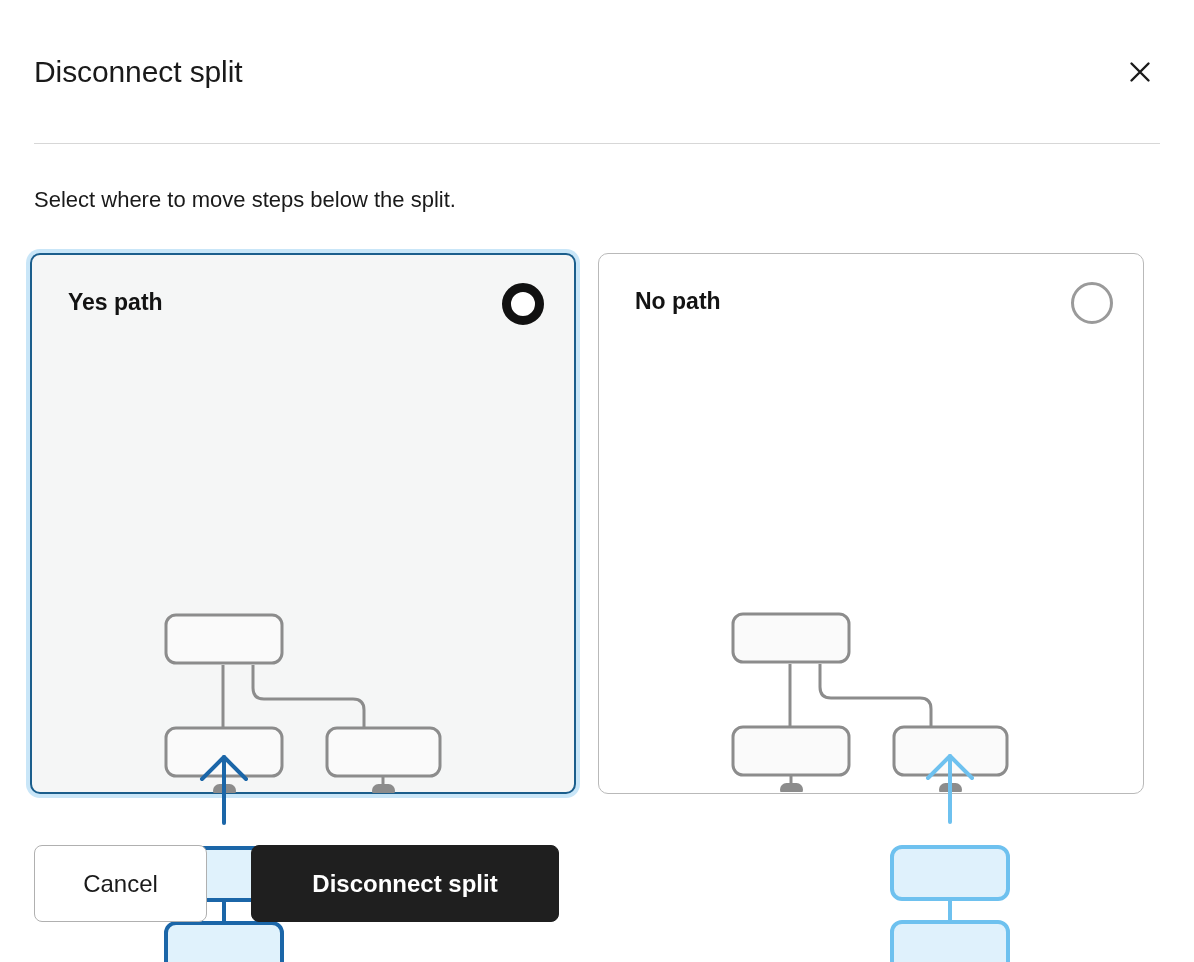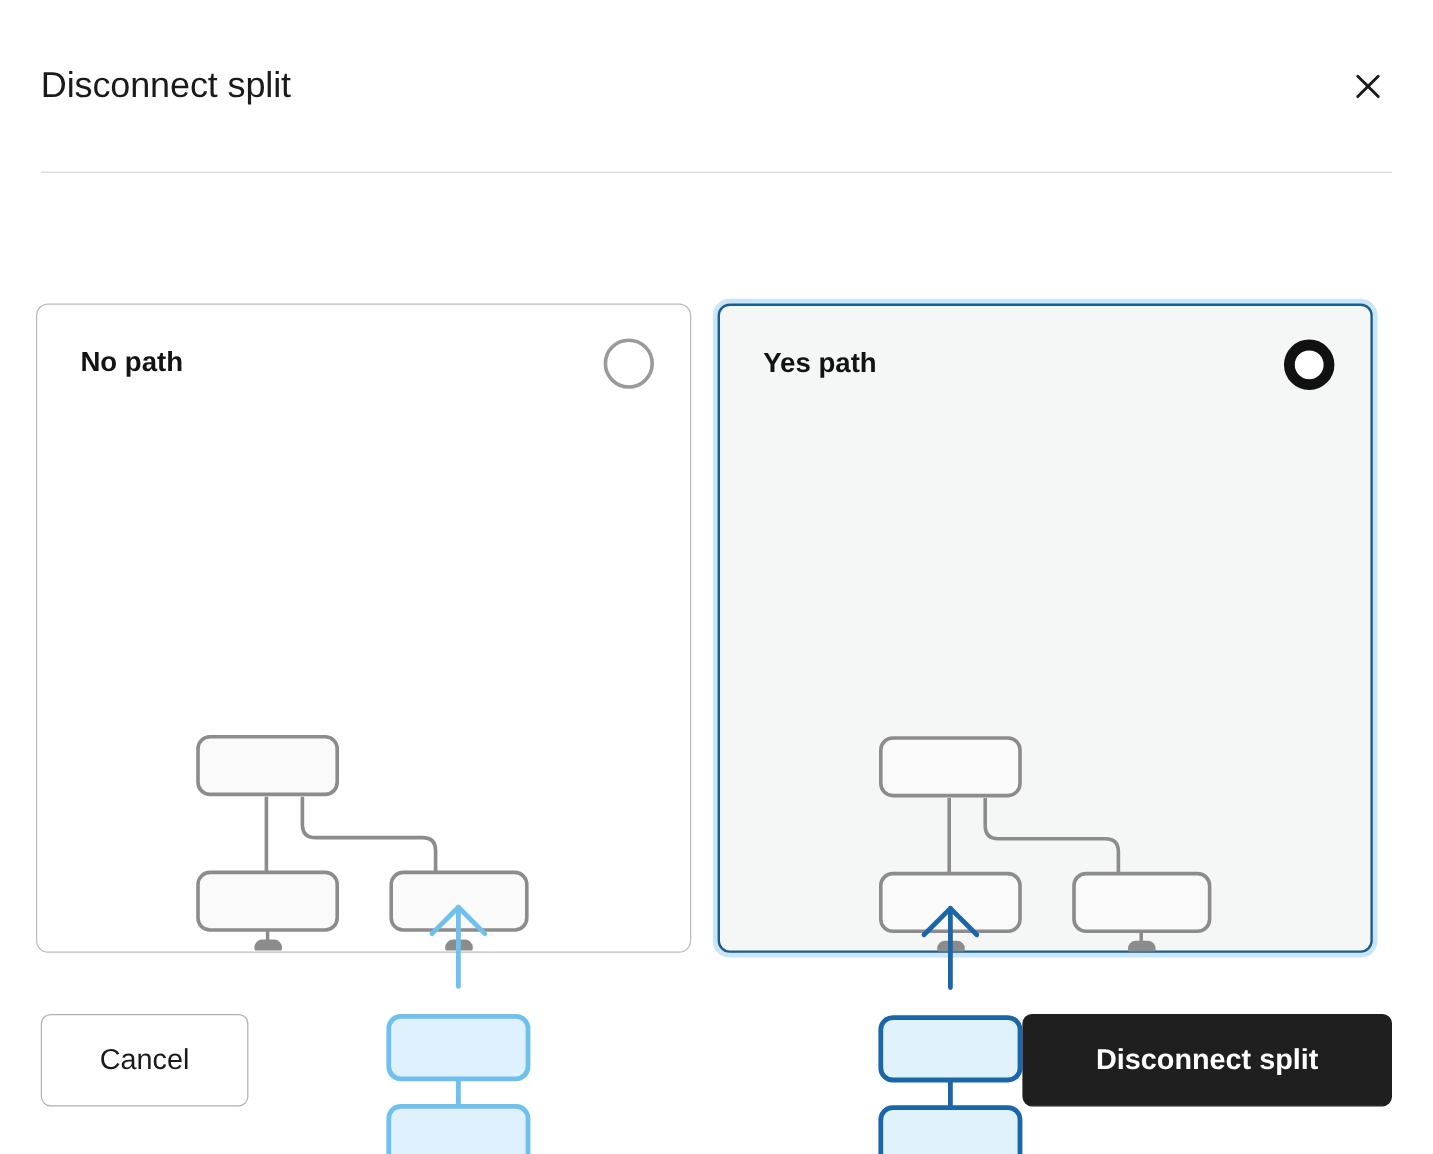"Select where to move steps" div.subtitle { html: none -> <div>Select where to move steps below the split.</div> }
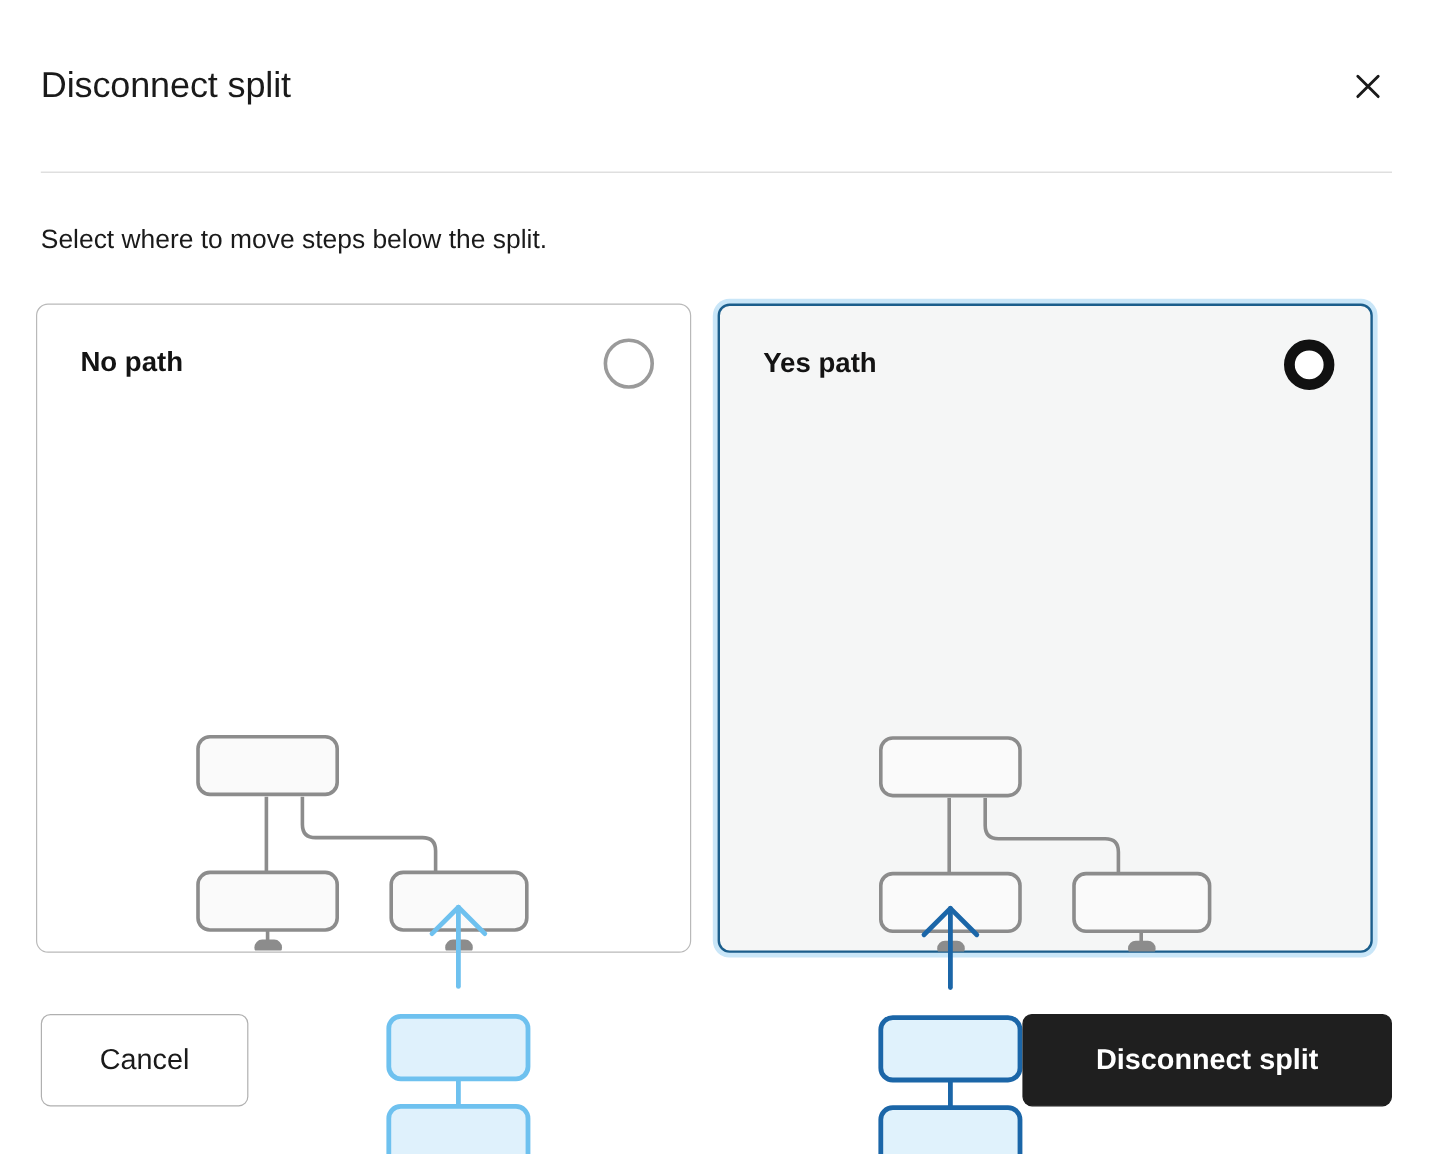"No path" div.card { order: before "Yes path" -> after "Yes path" }
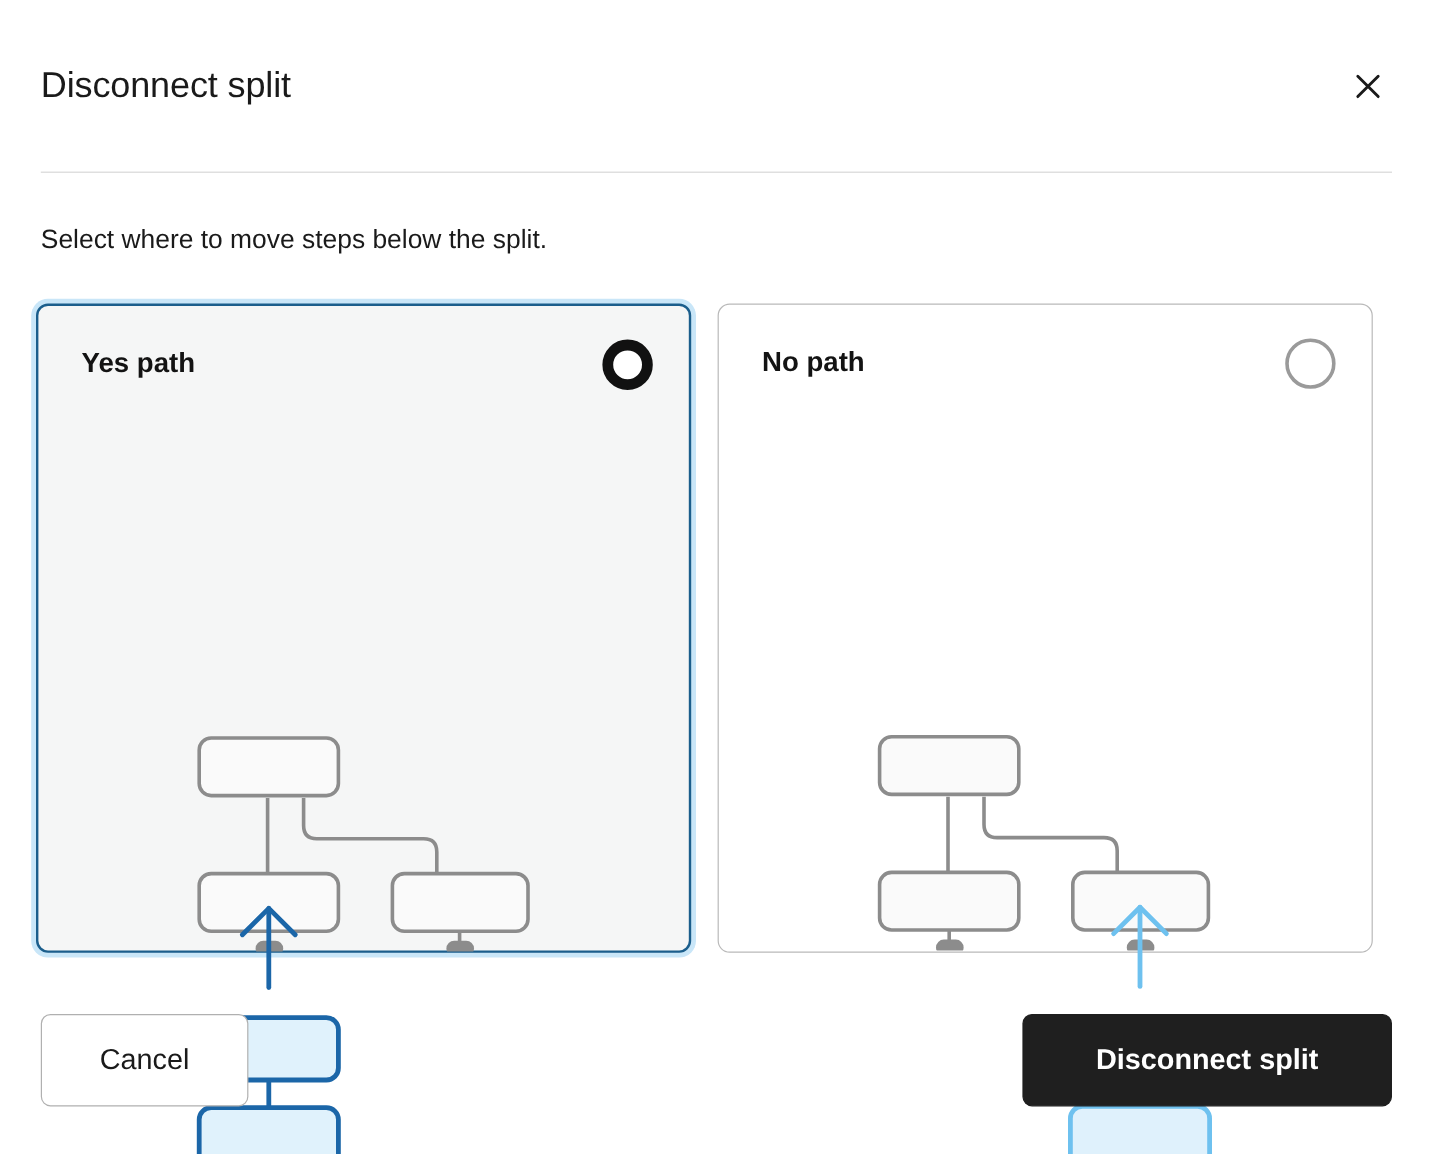"Cancel" .footer { justify-content: space-between -> flex-start }
